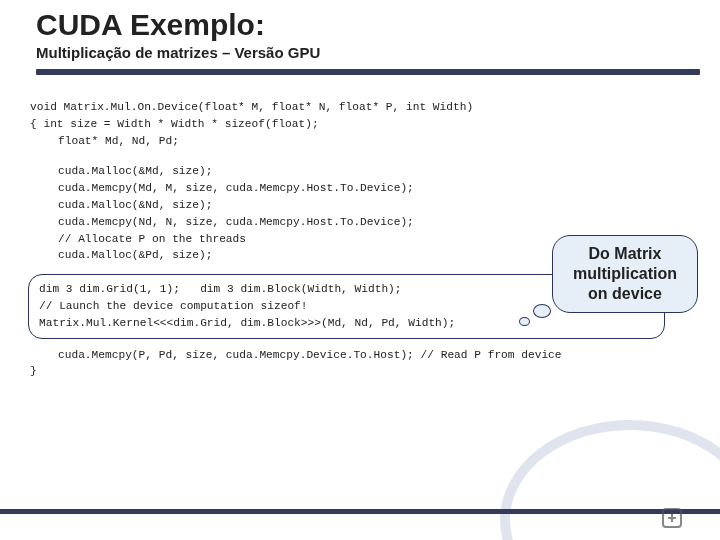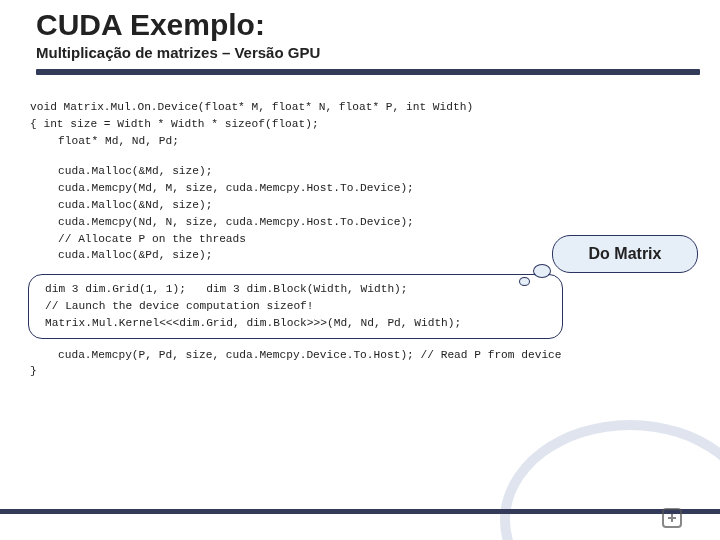"multiplication" div { html: none -> <div>multiplication</div> }
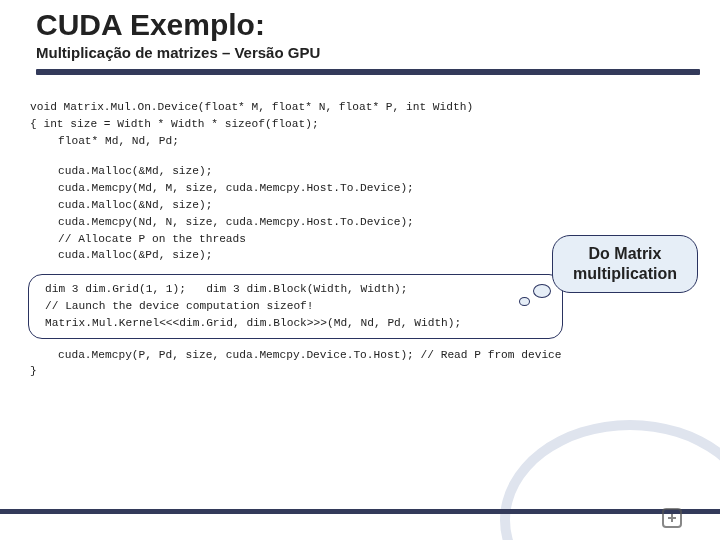"dim 3 dim.Grid(1, 1); dim" .boxed { padding: 6px 16px -> 6px 10px; width: 535px -> 637px }
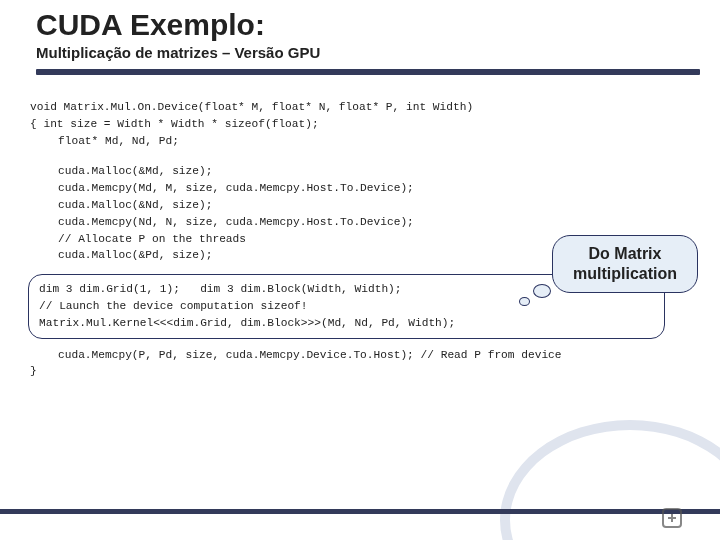"on device" div { html: none -> <div>on device</div> }
